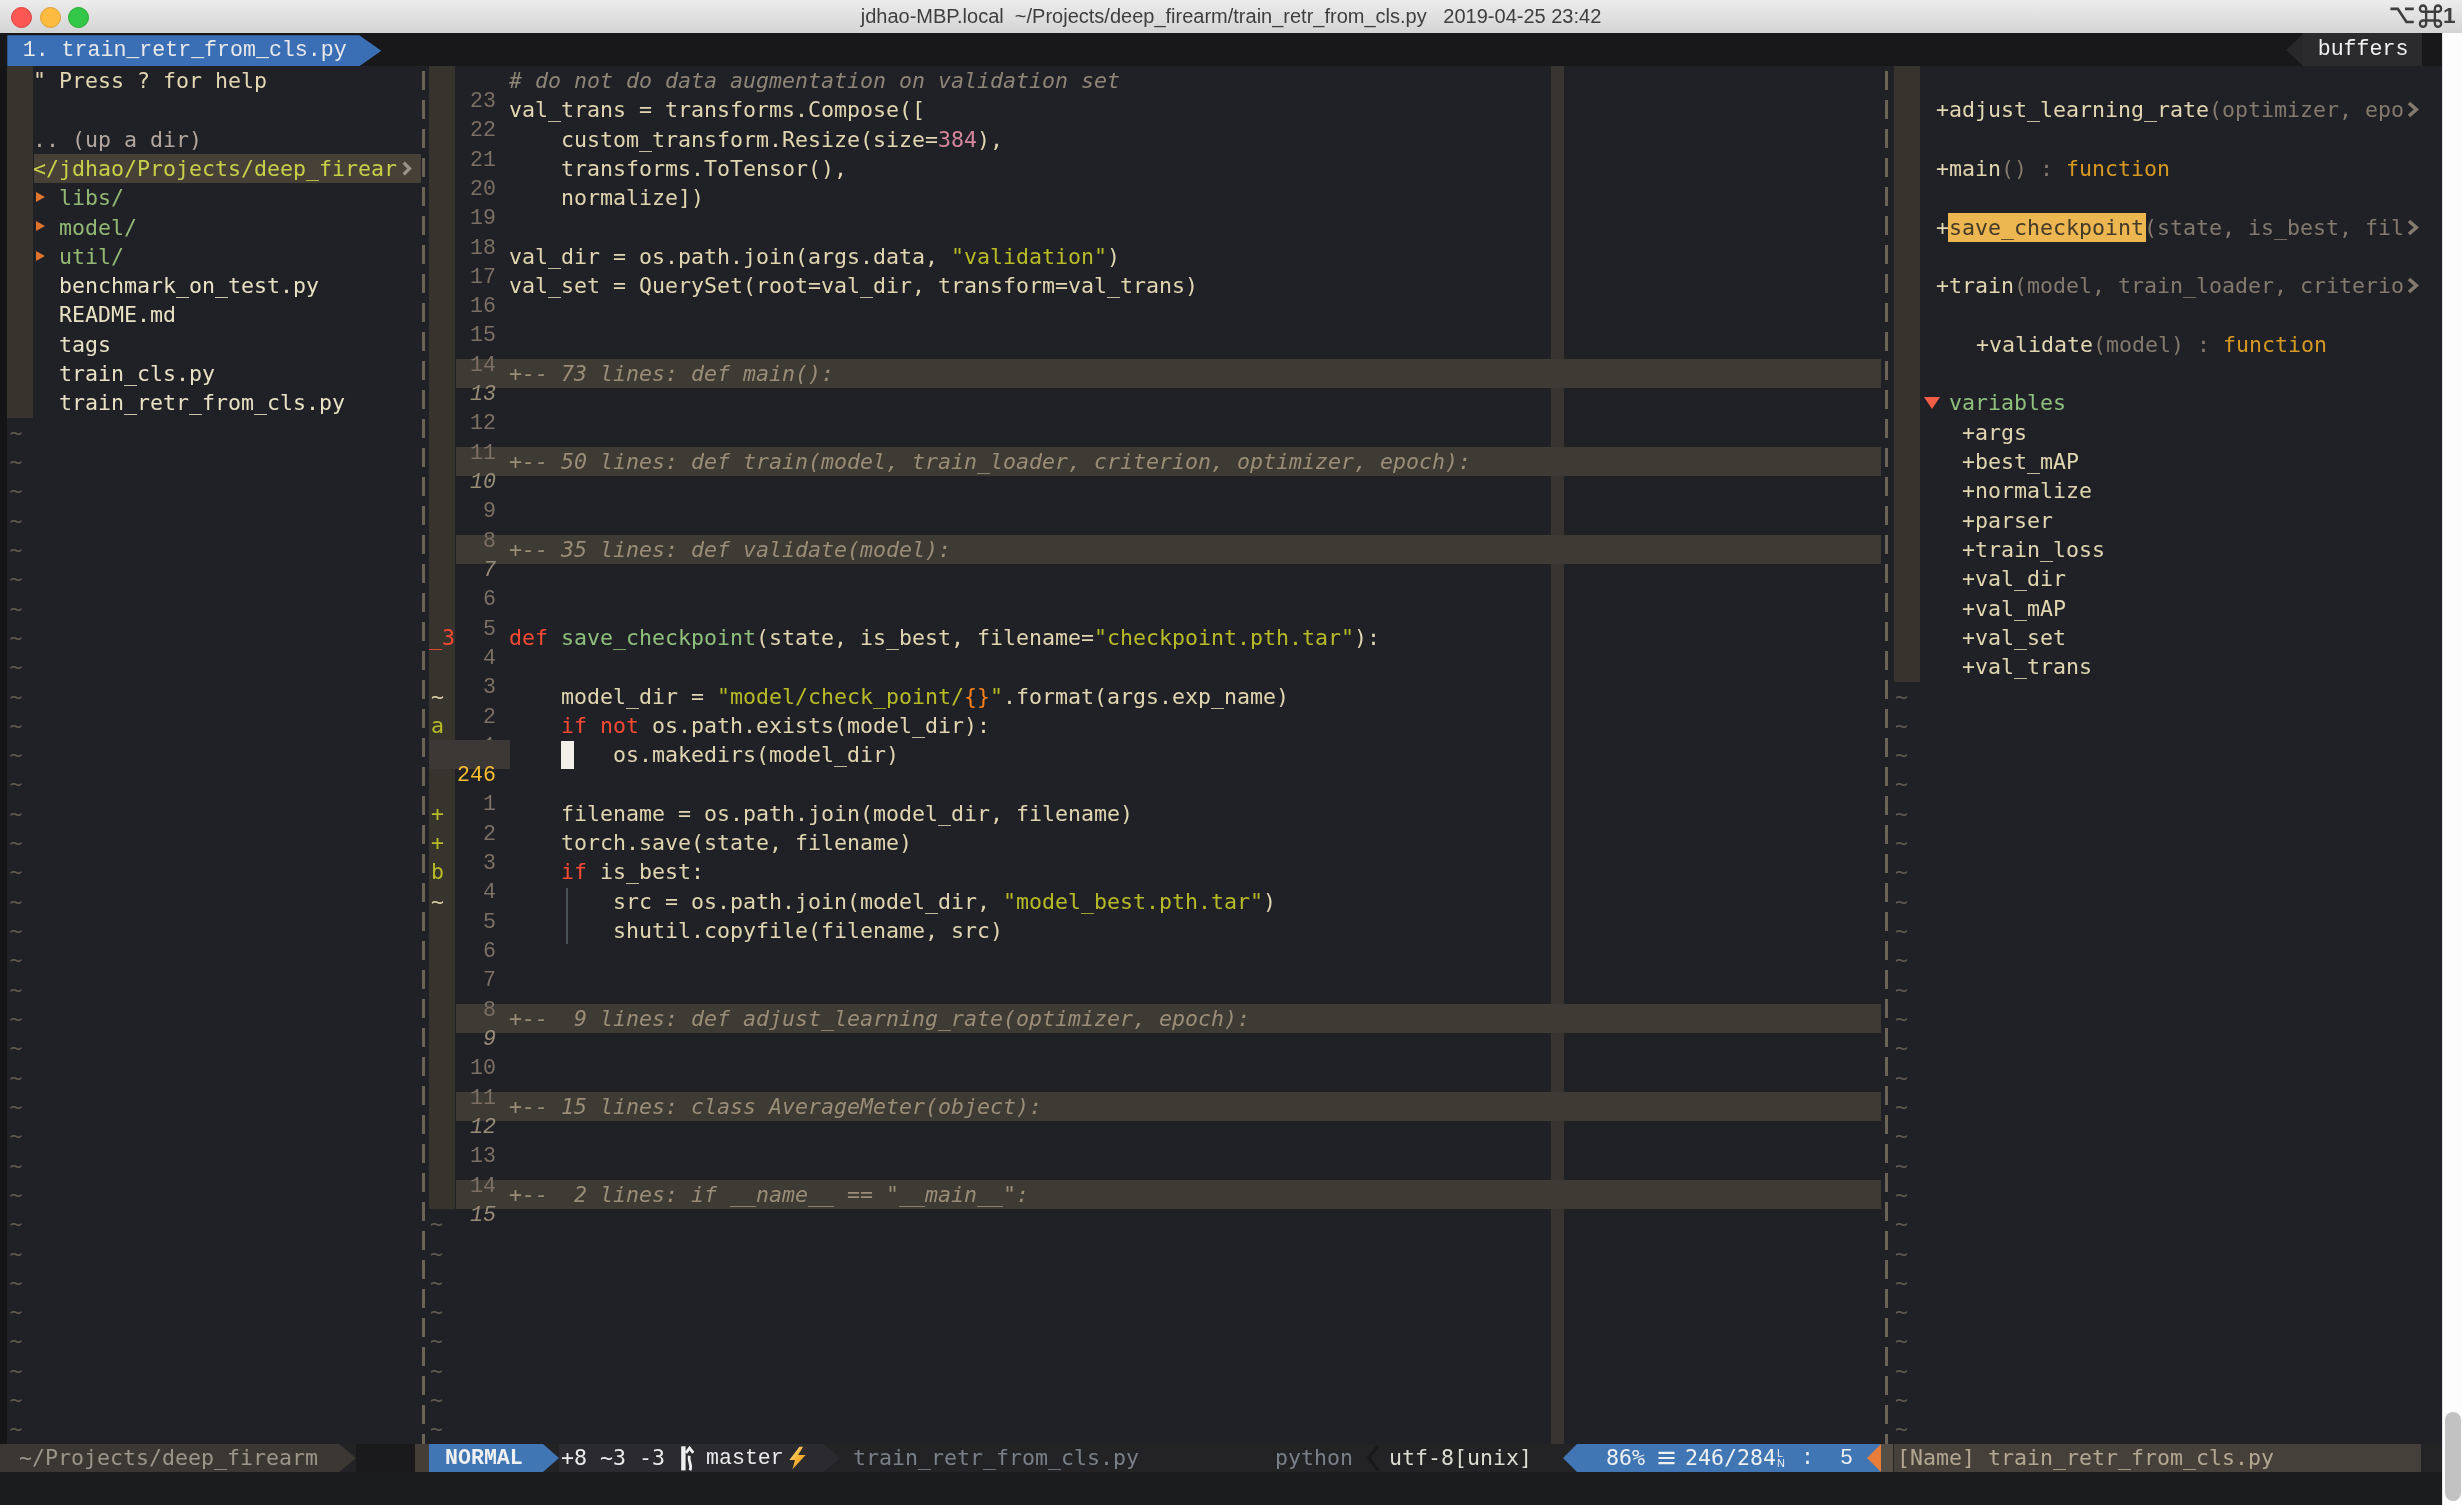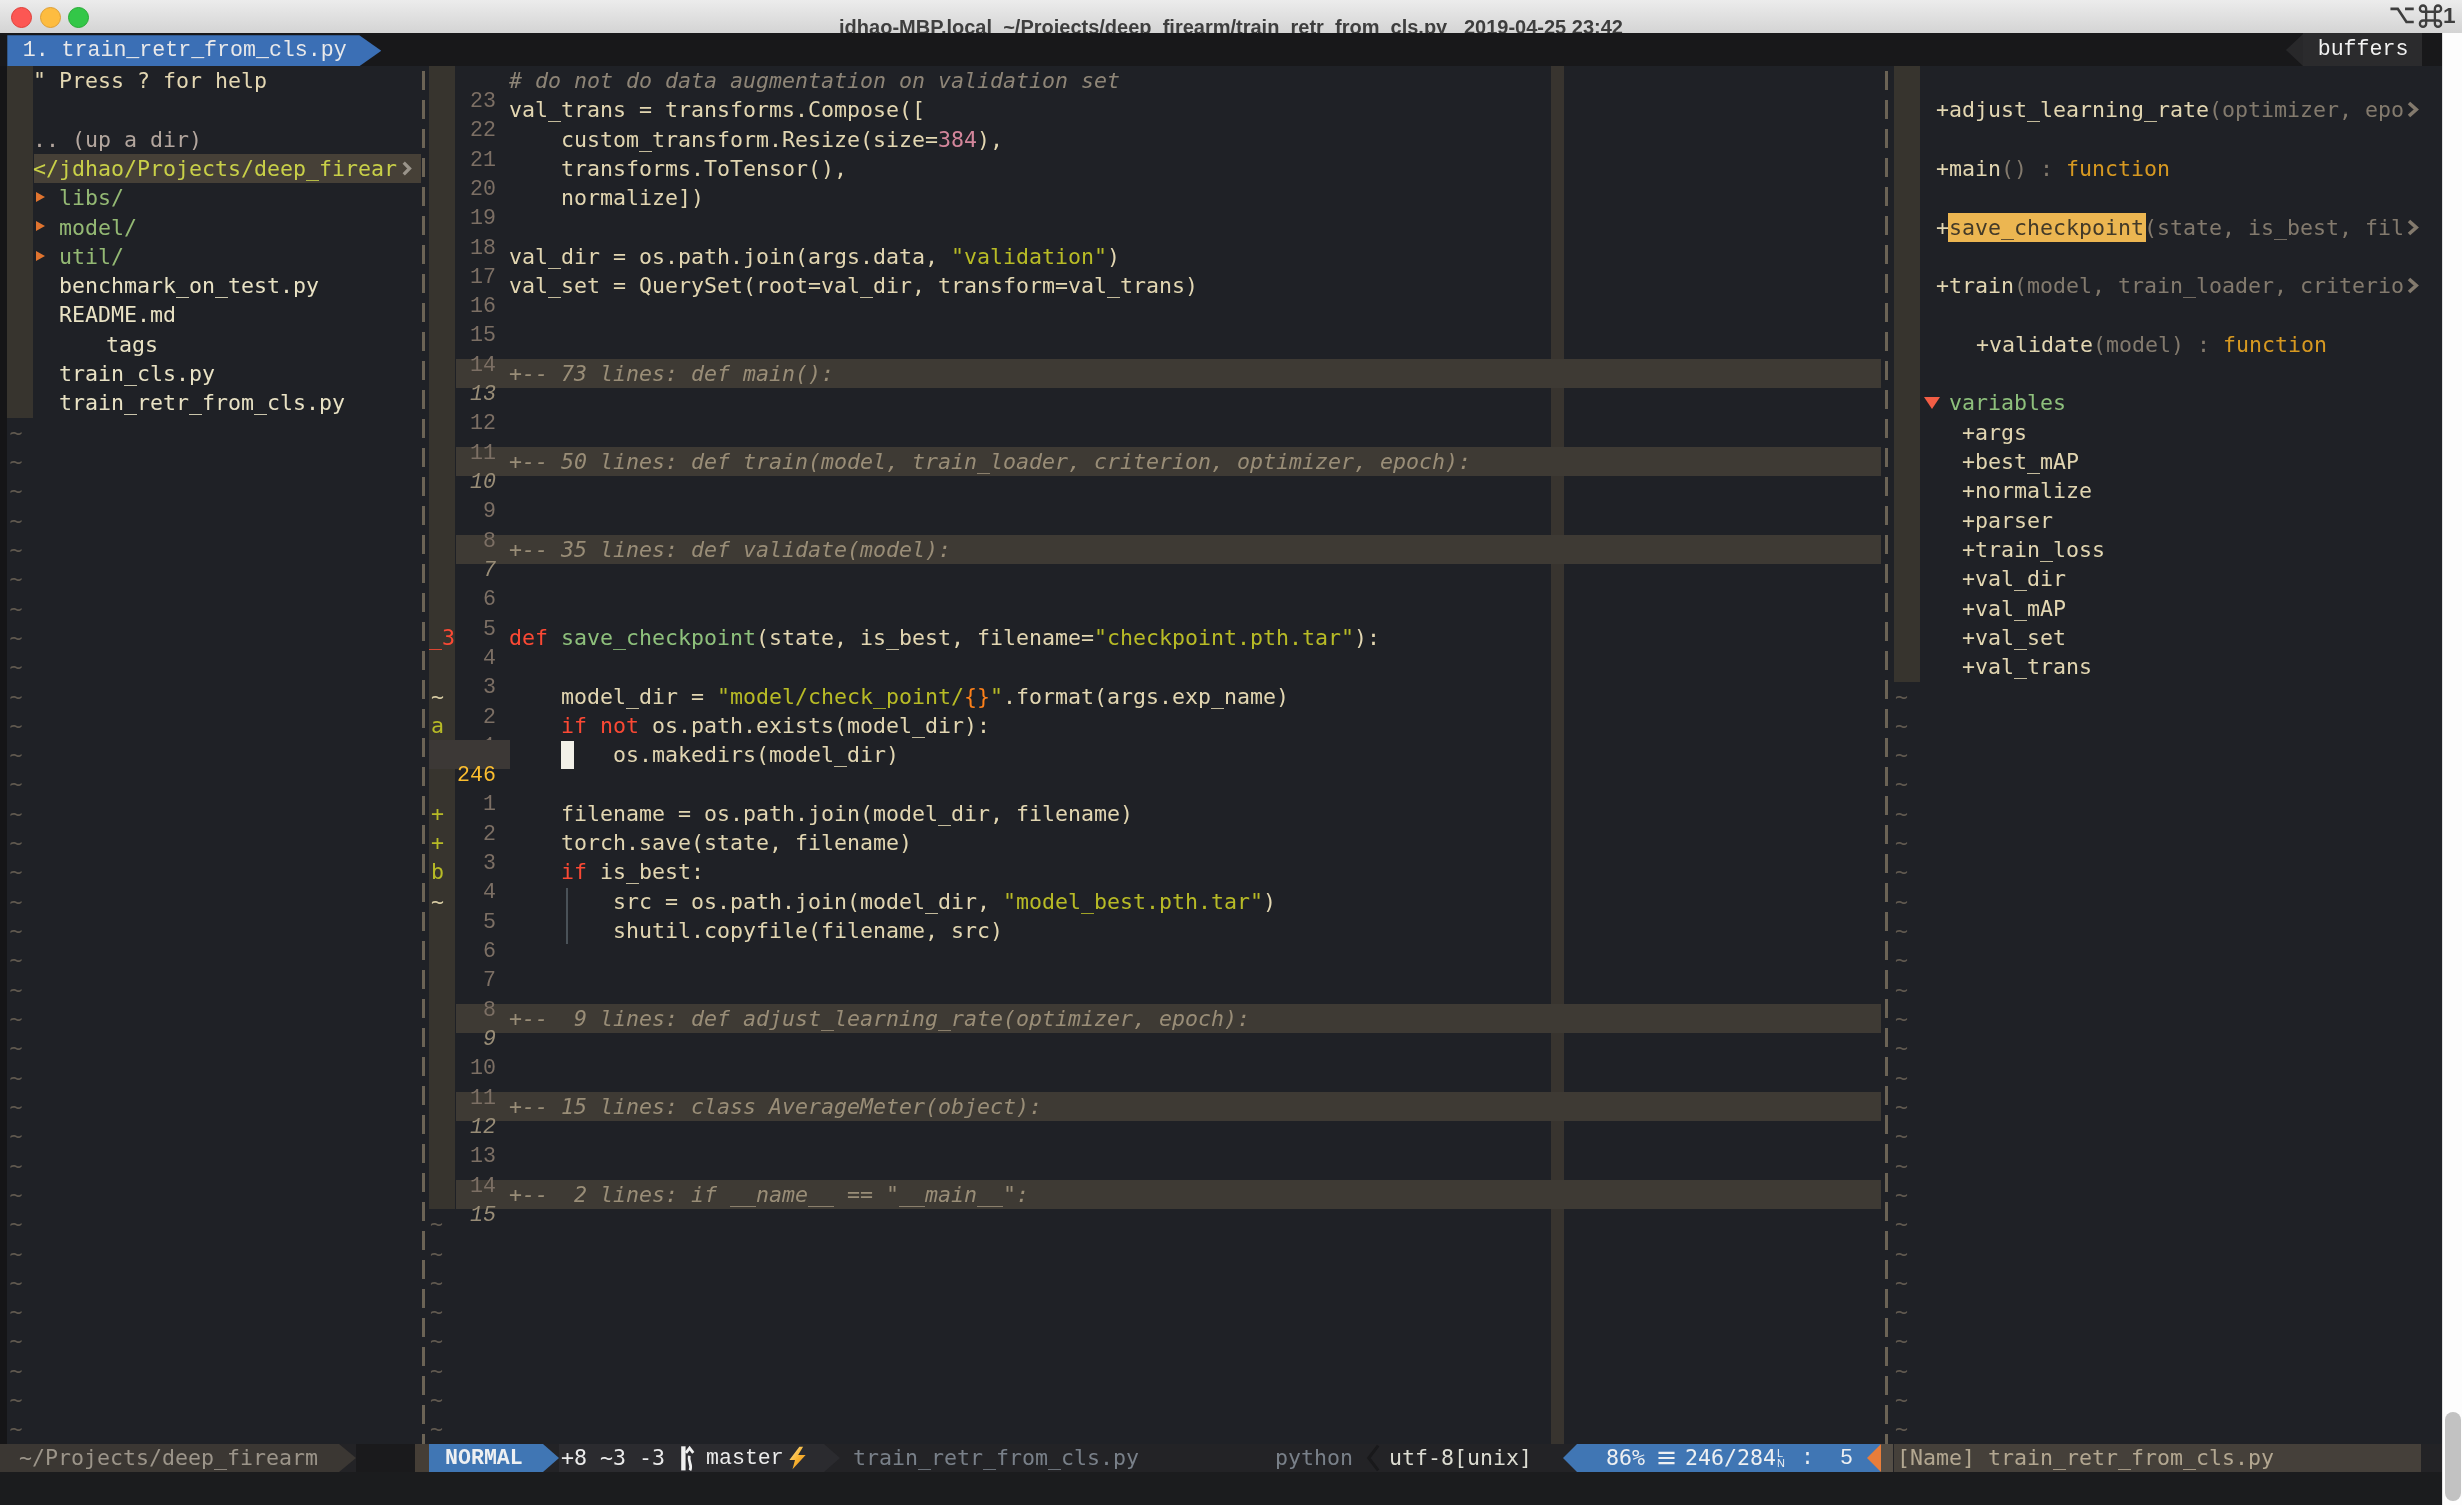"jdhao-MBP.local" #title-text { font-weight: bold -> normal; top: 11px -> 0 }
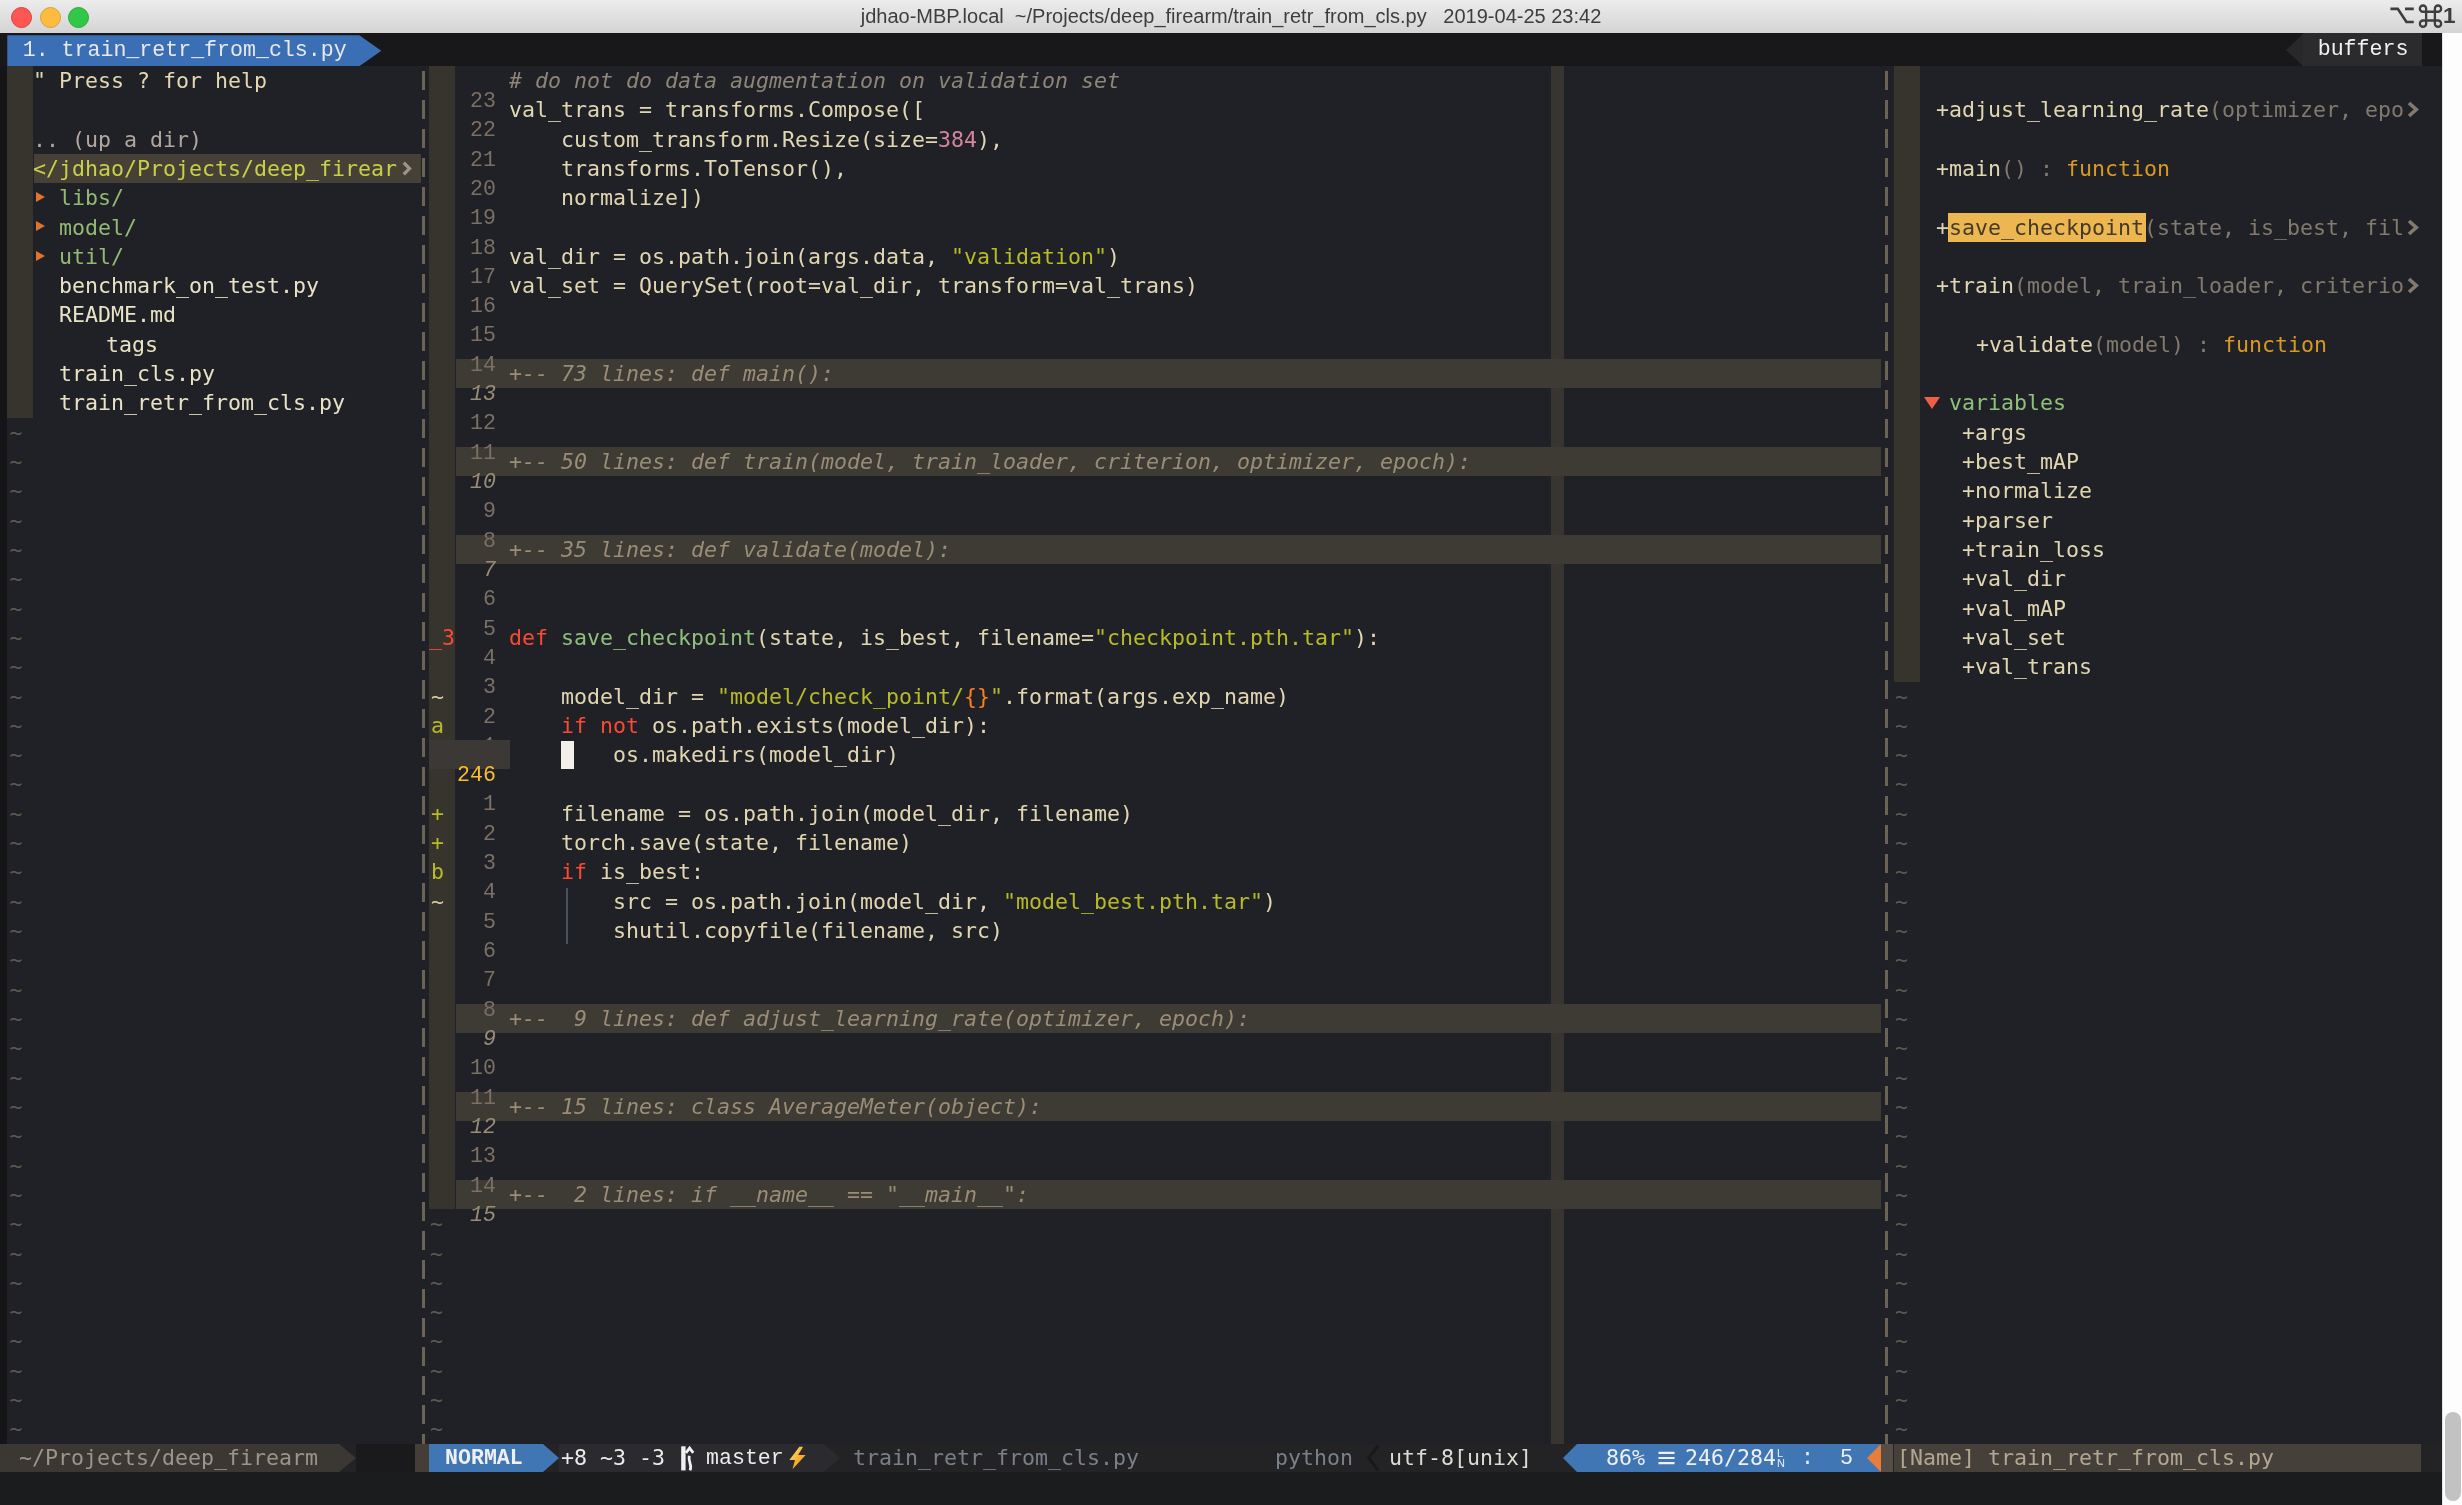"tags" div.row { margin-left: 47px -> none }
